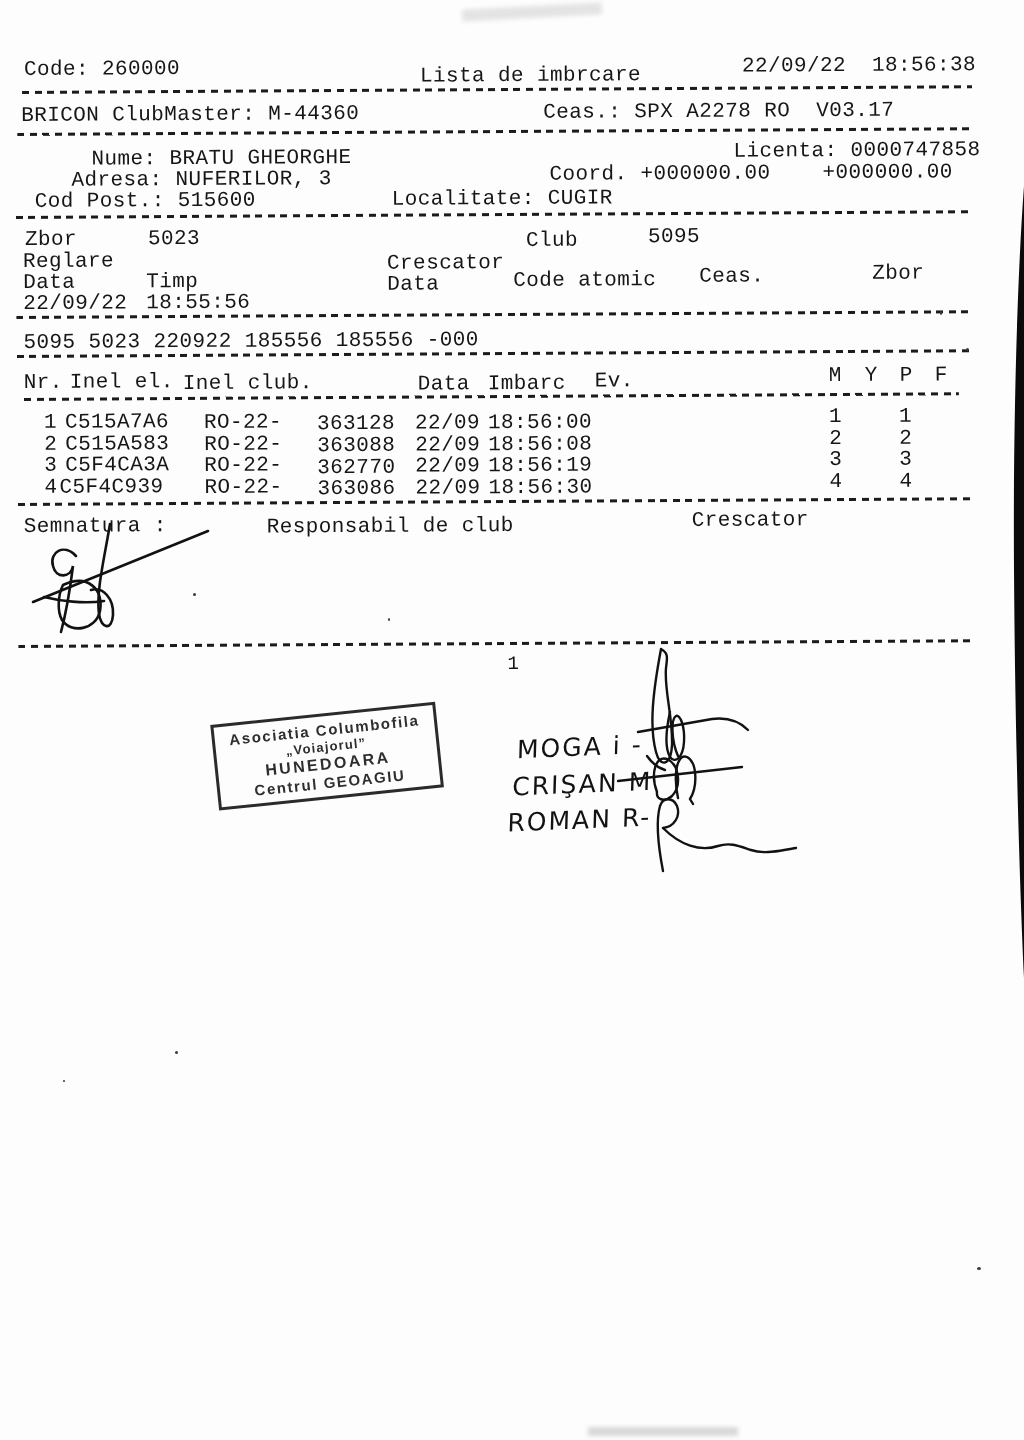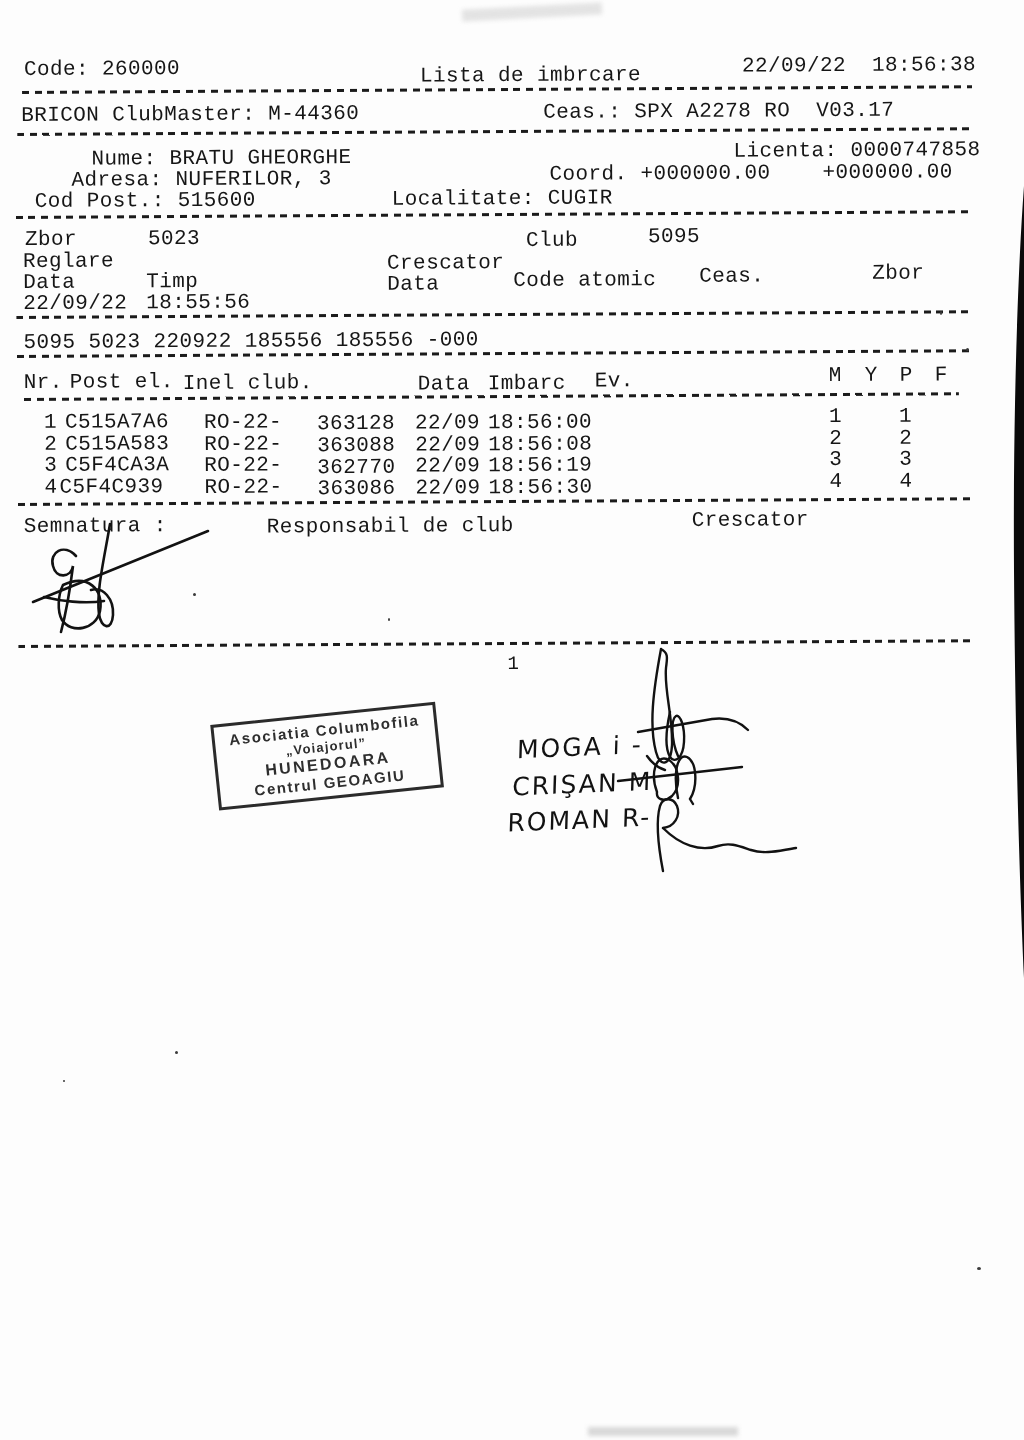"Post el." span.t { text: Post -> Inel }
